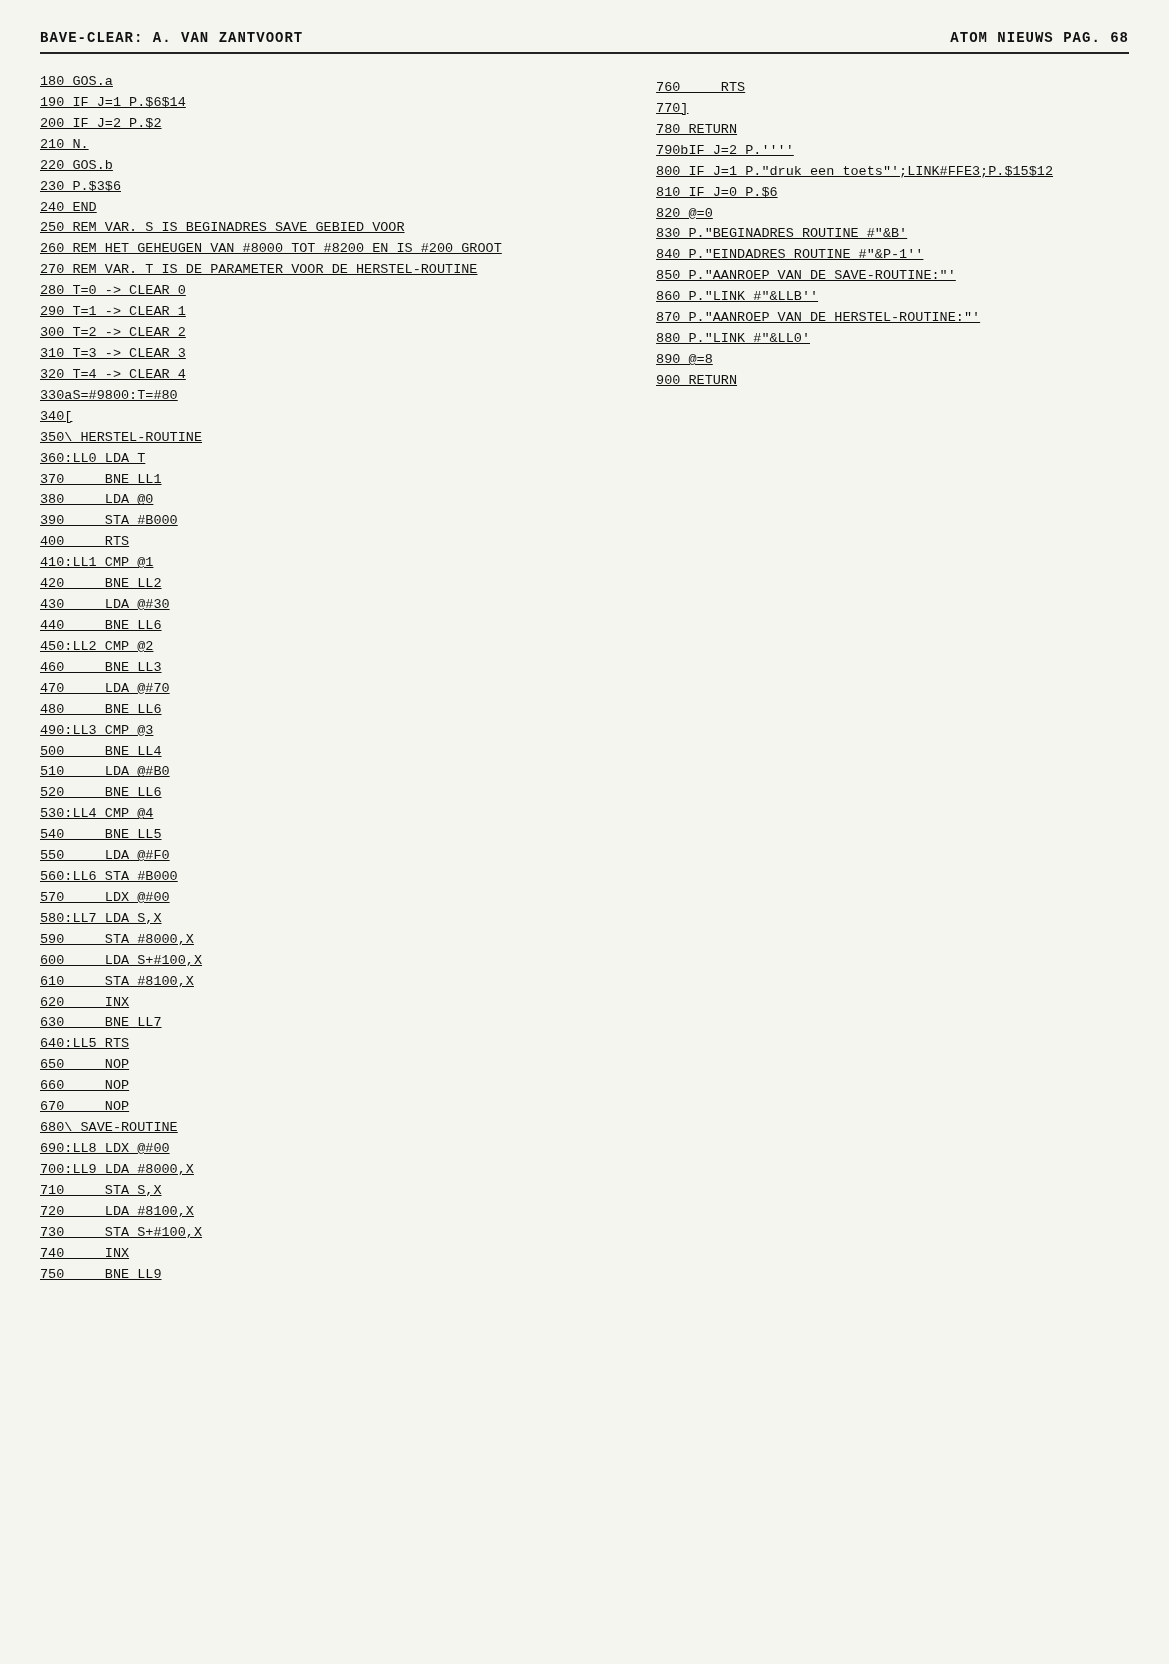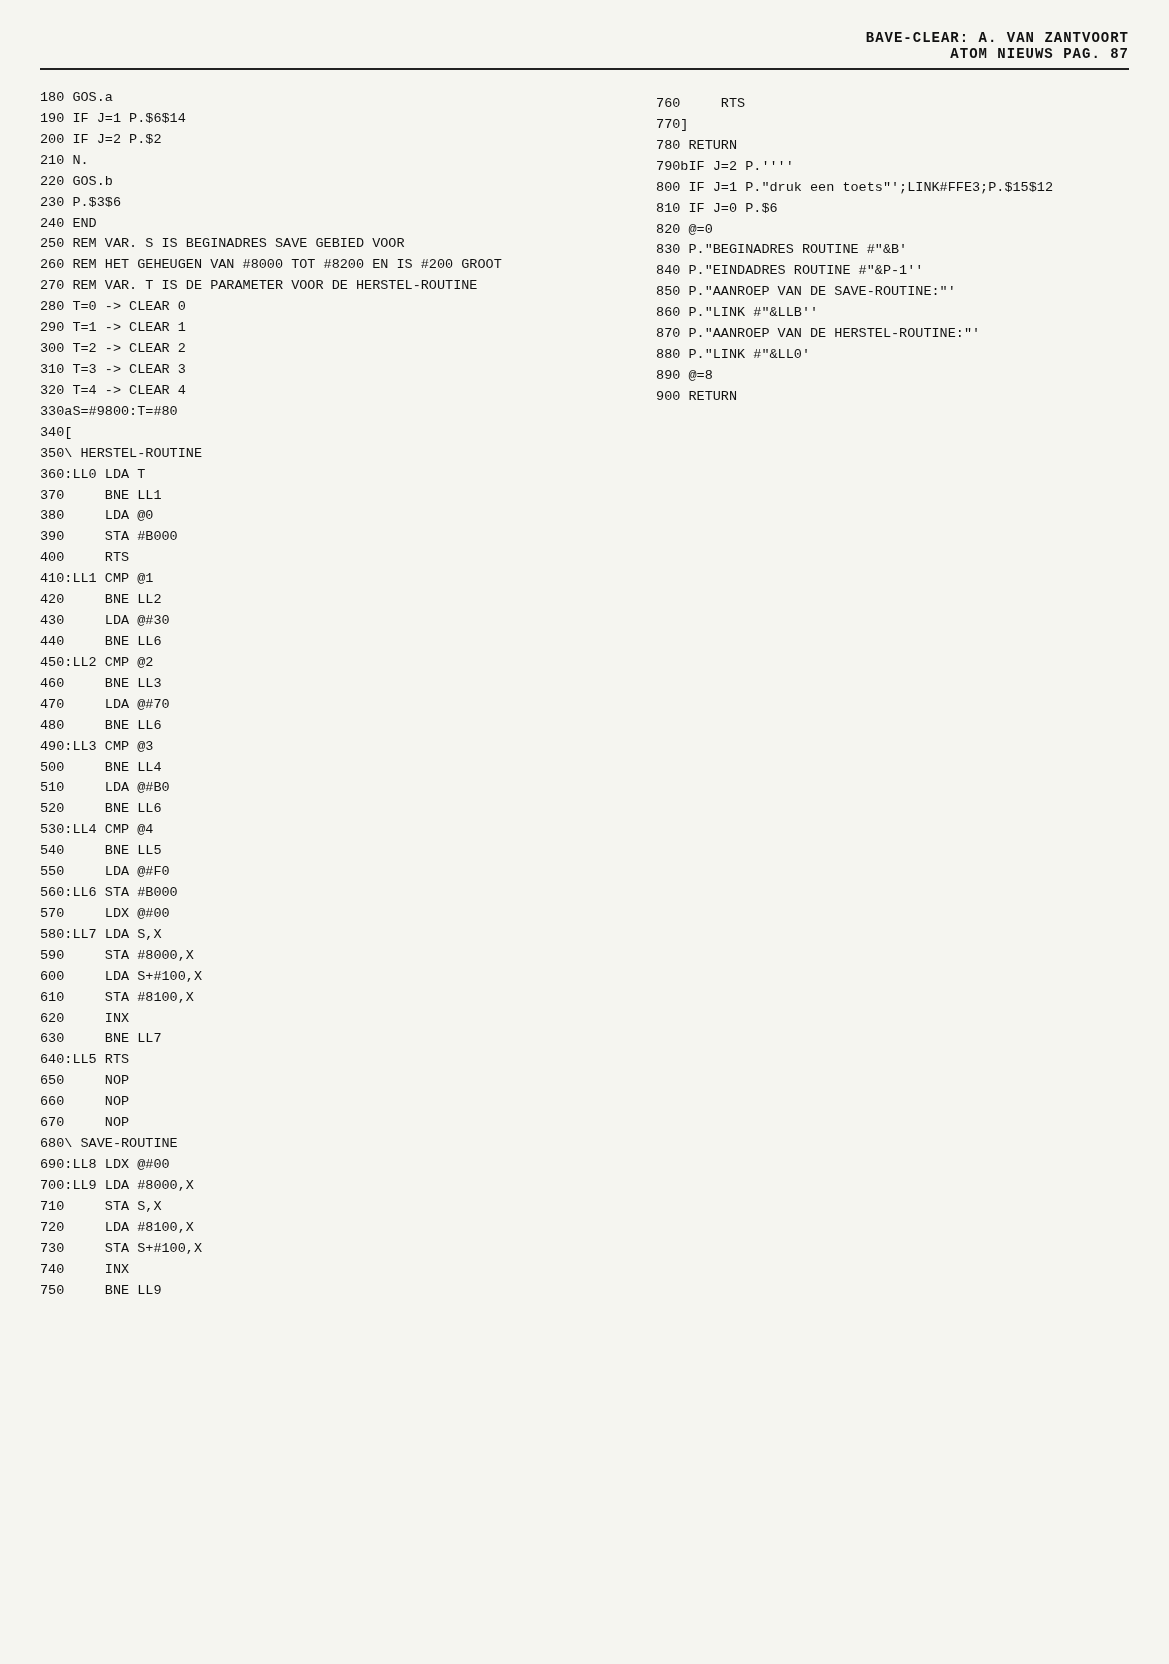"BAVE-CLEAR: A. VAN ZANTVOORT" .header { align-items: flex-end -> center; flex-direction: column -> none }
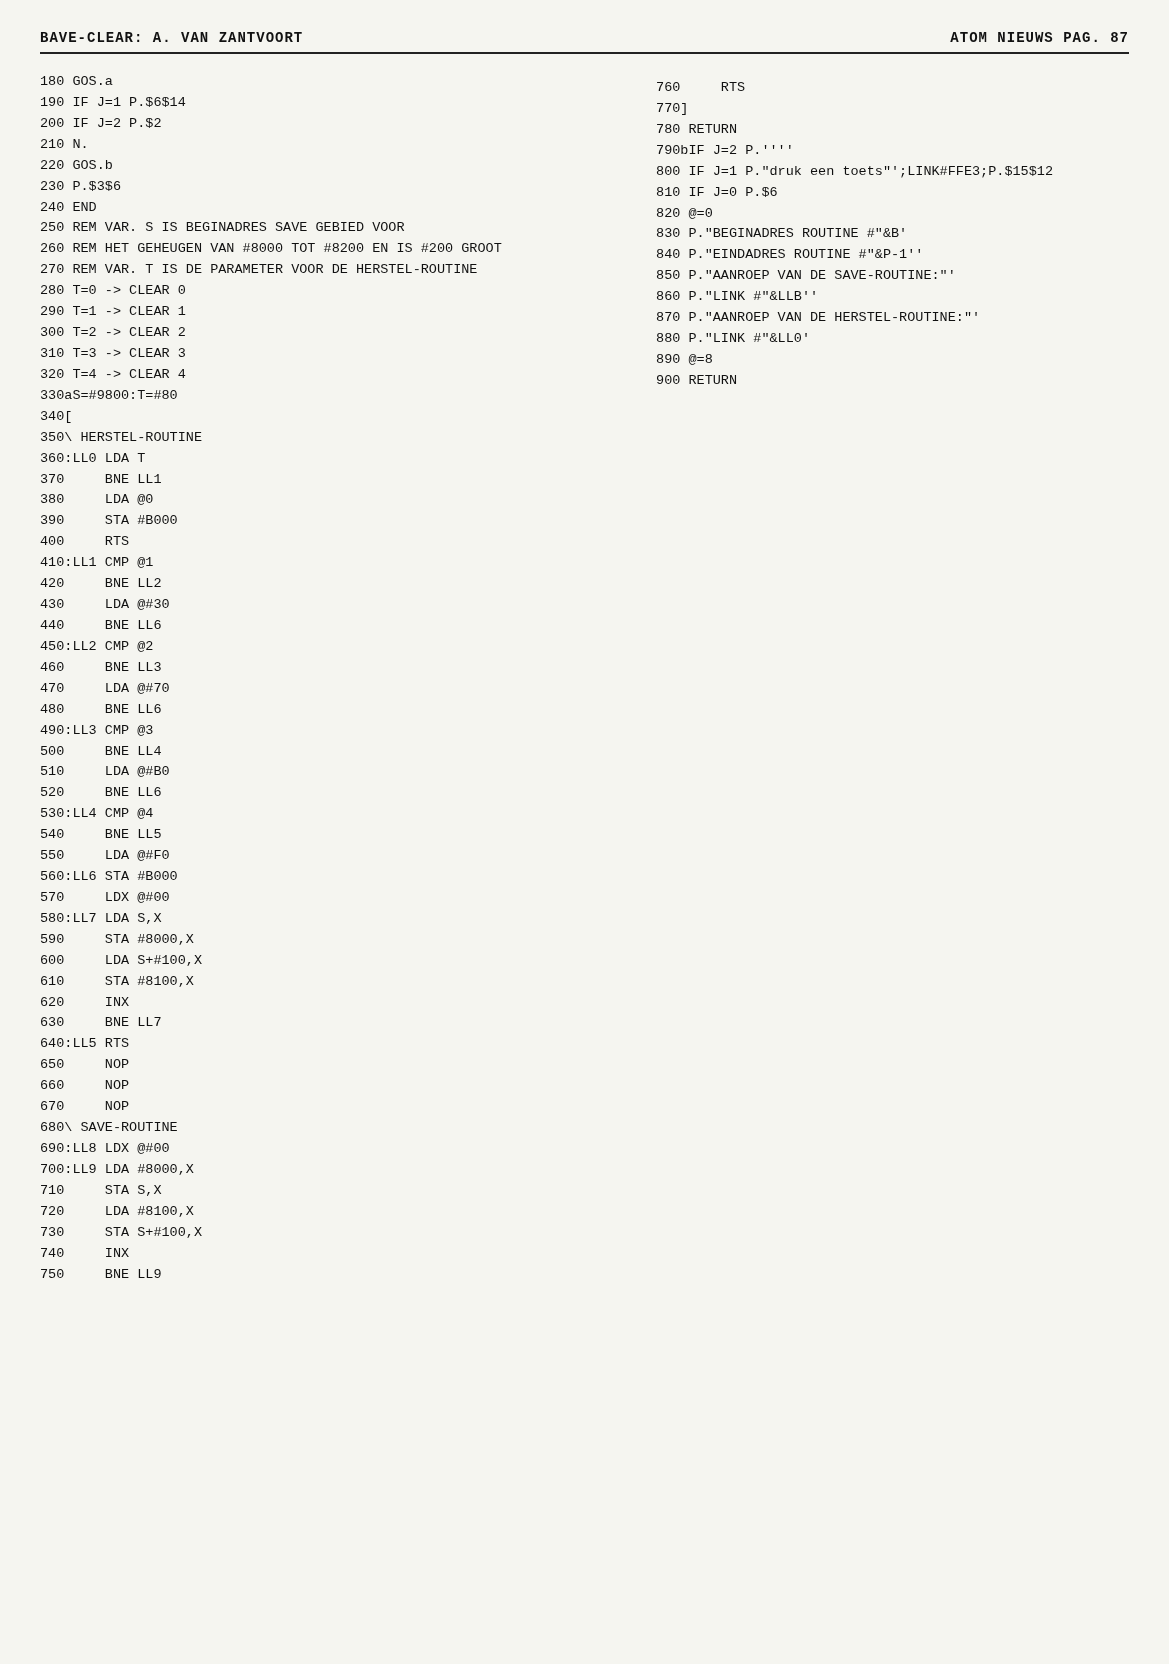"ATOM NIEUWS PAG. 87" span.header-right { text: 87 -> 68 }
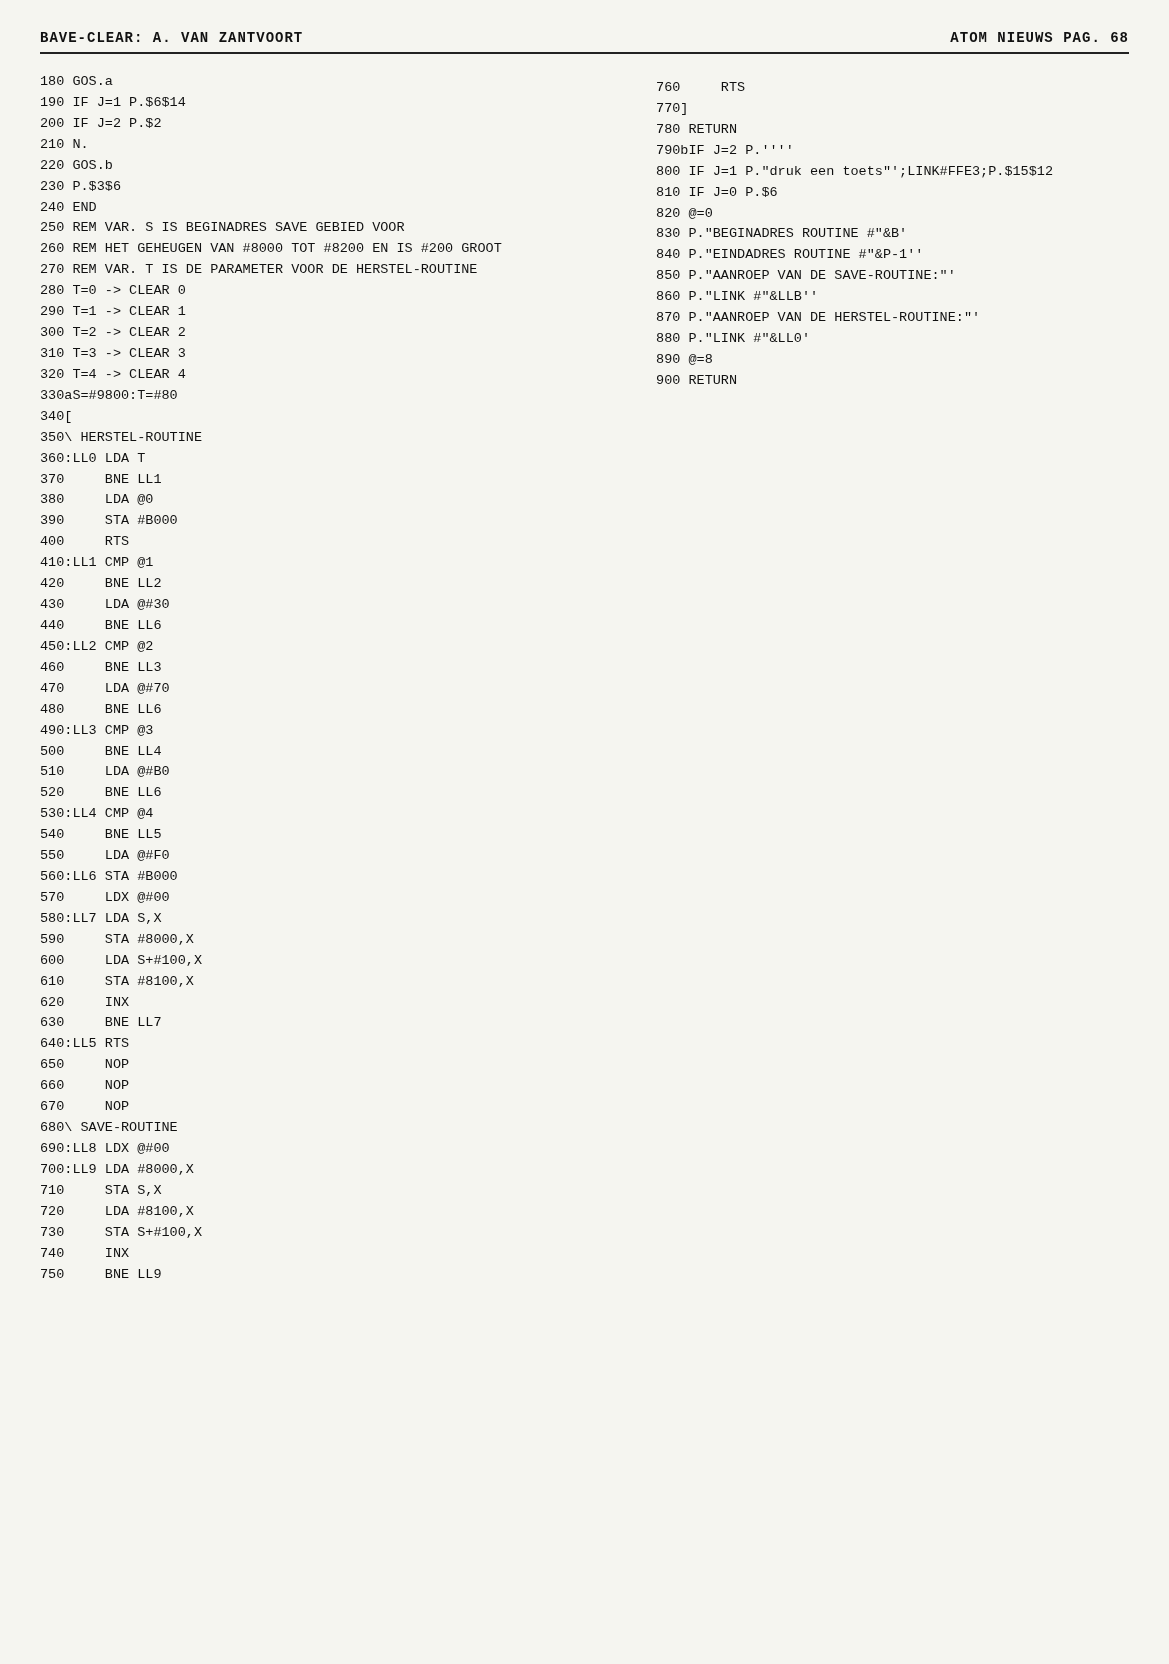"180 GOS.a" .code-area { text-decoration: none -> underline }
